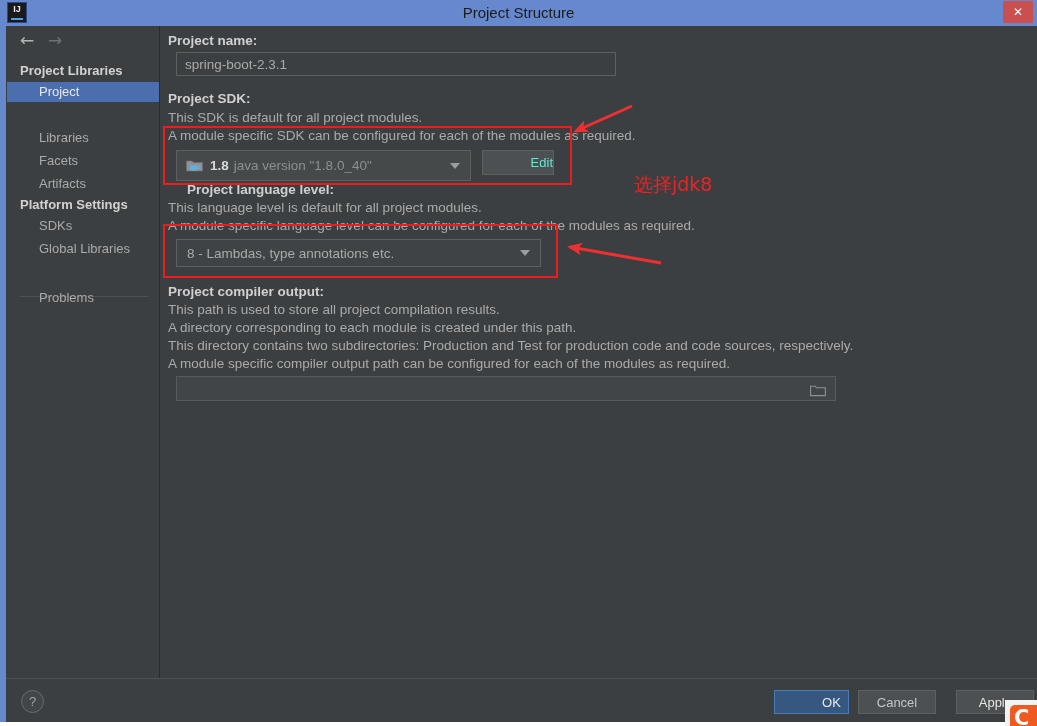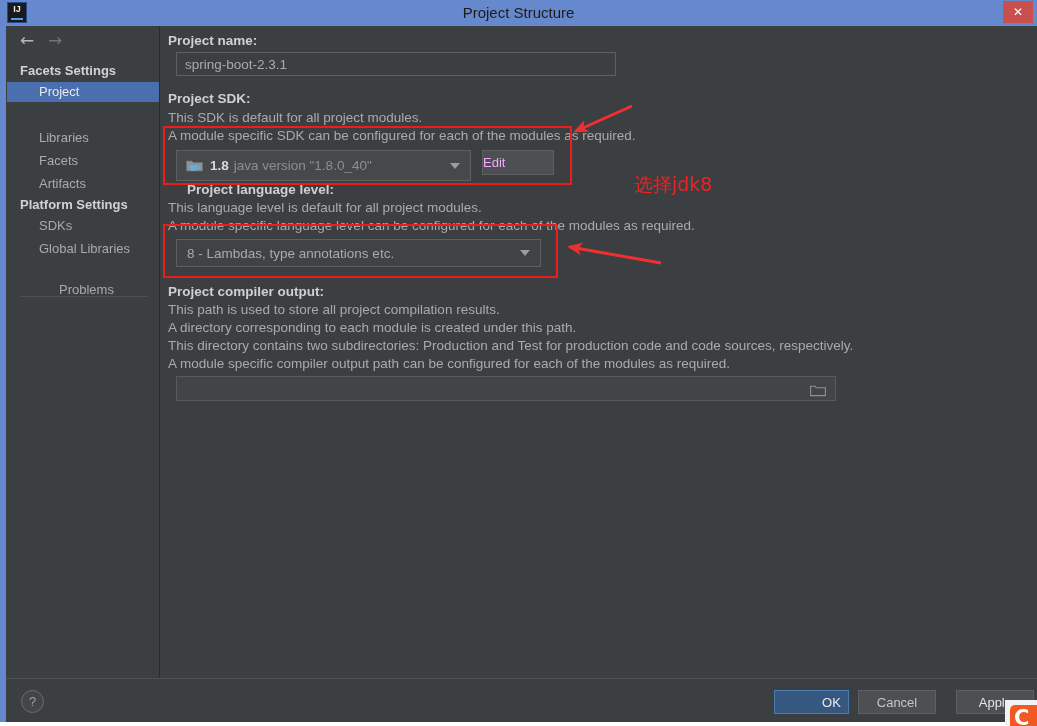"Facets Settings" div.side-head { text: Facets Settings -> Project Libraries }
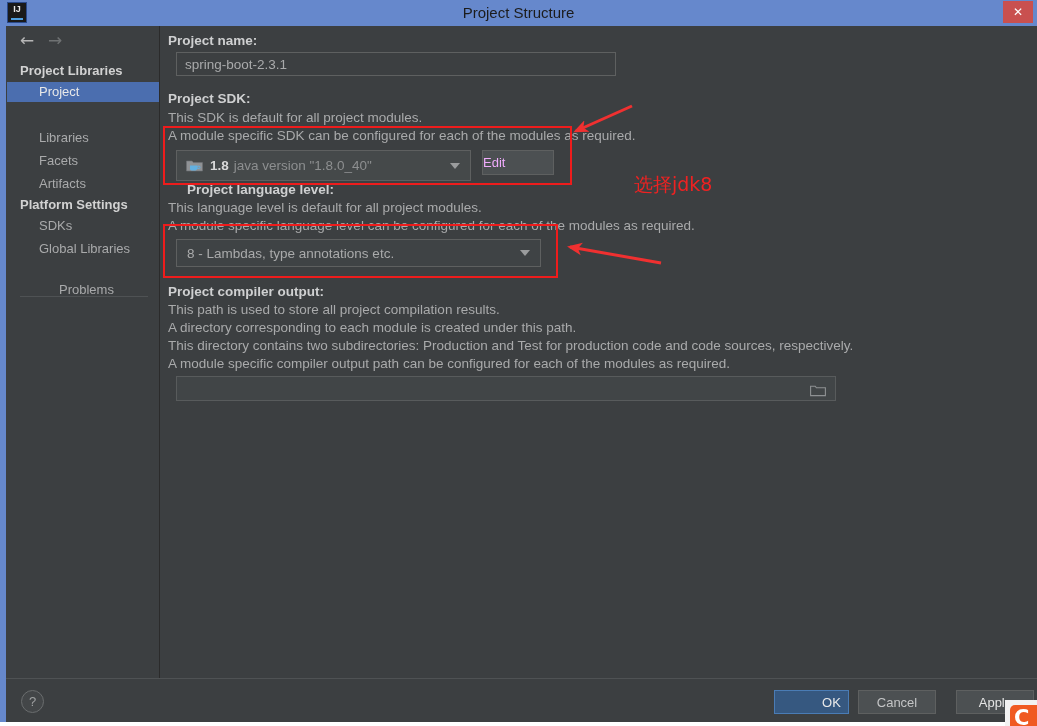"Edit" .btn { color: #f0abfc -> #5eead4; justify-content: flex-start -> flex-end; padding-left: none -> 7px }
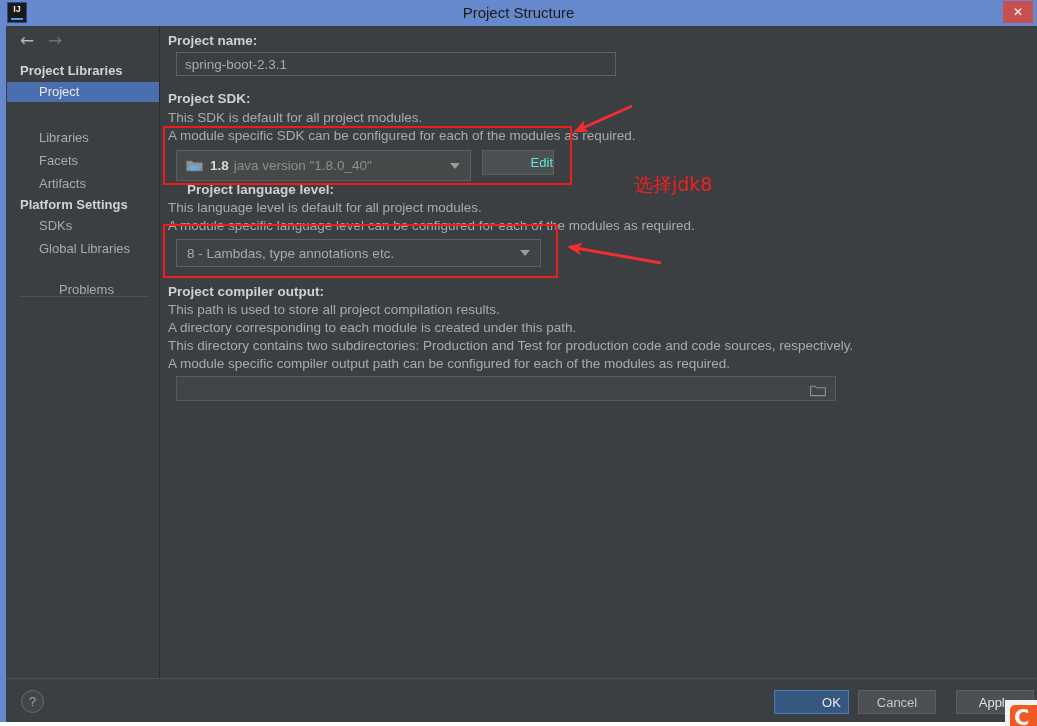"Problems" div.side-item { padding-left: 20px -> none; top: 254px -> 262px }
